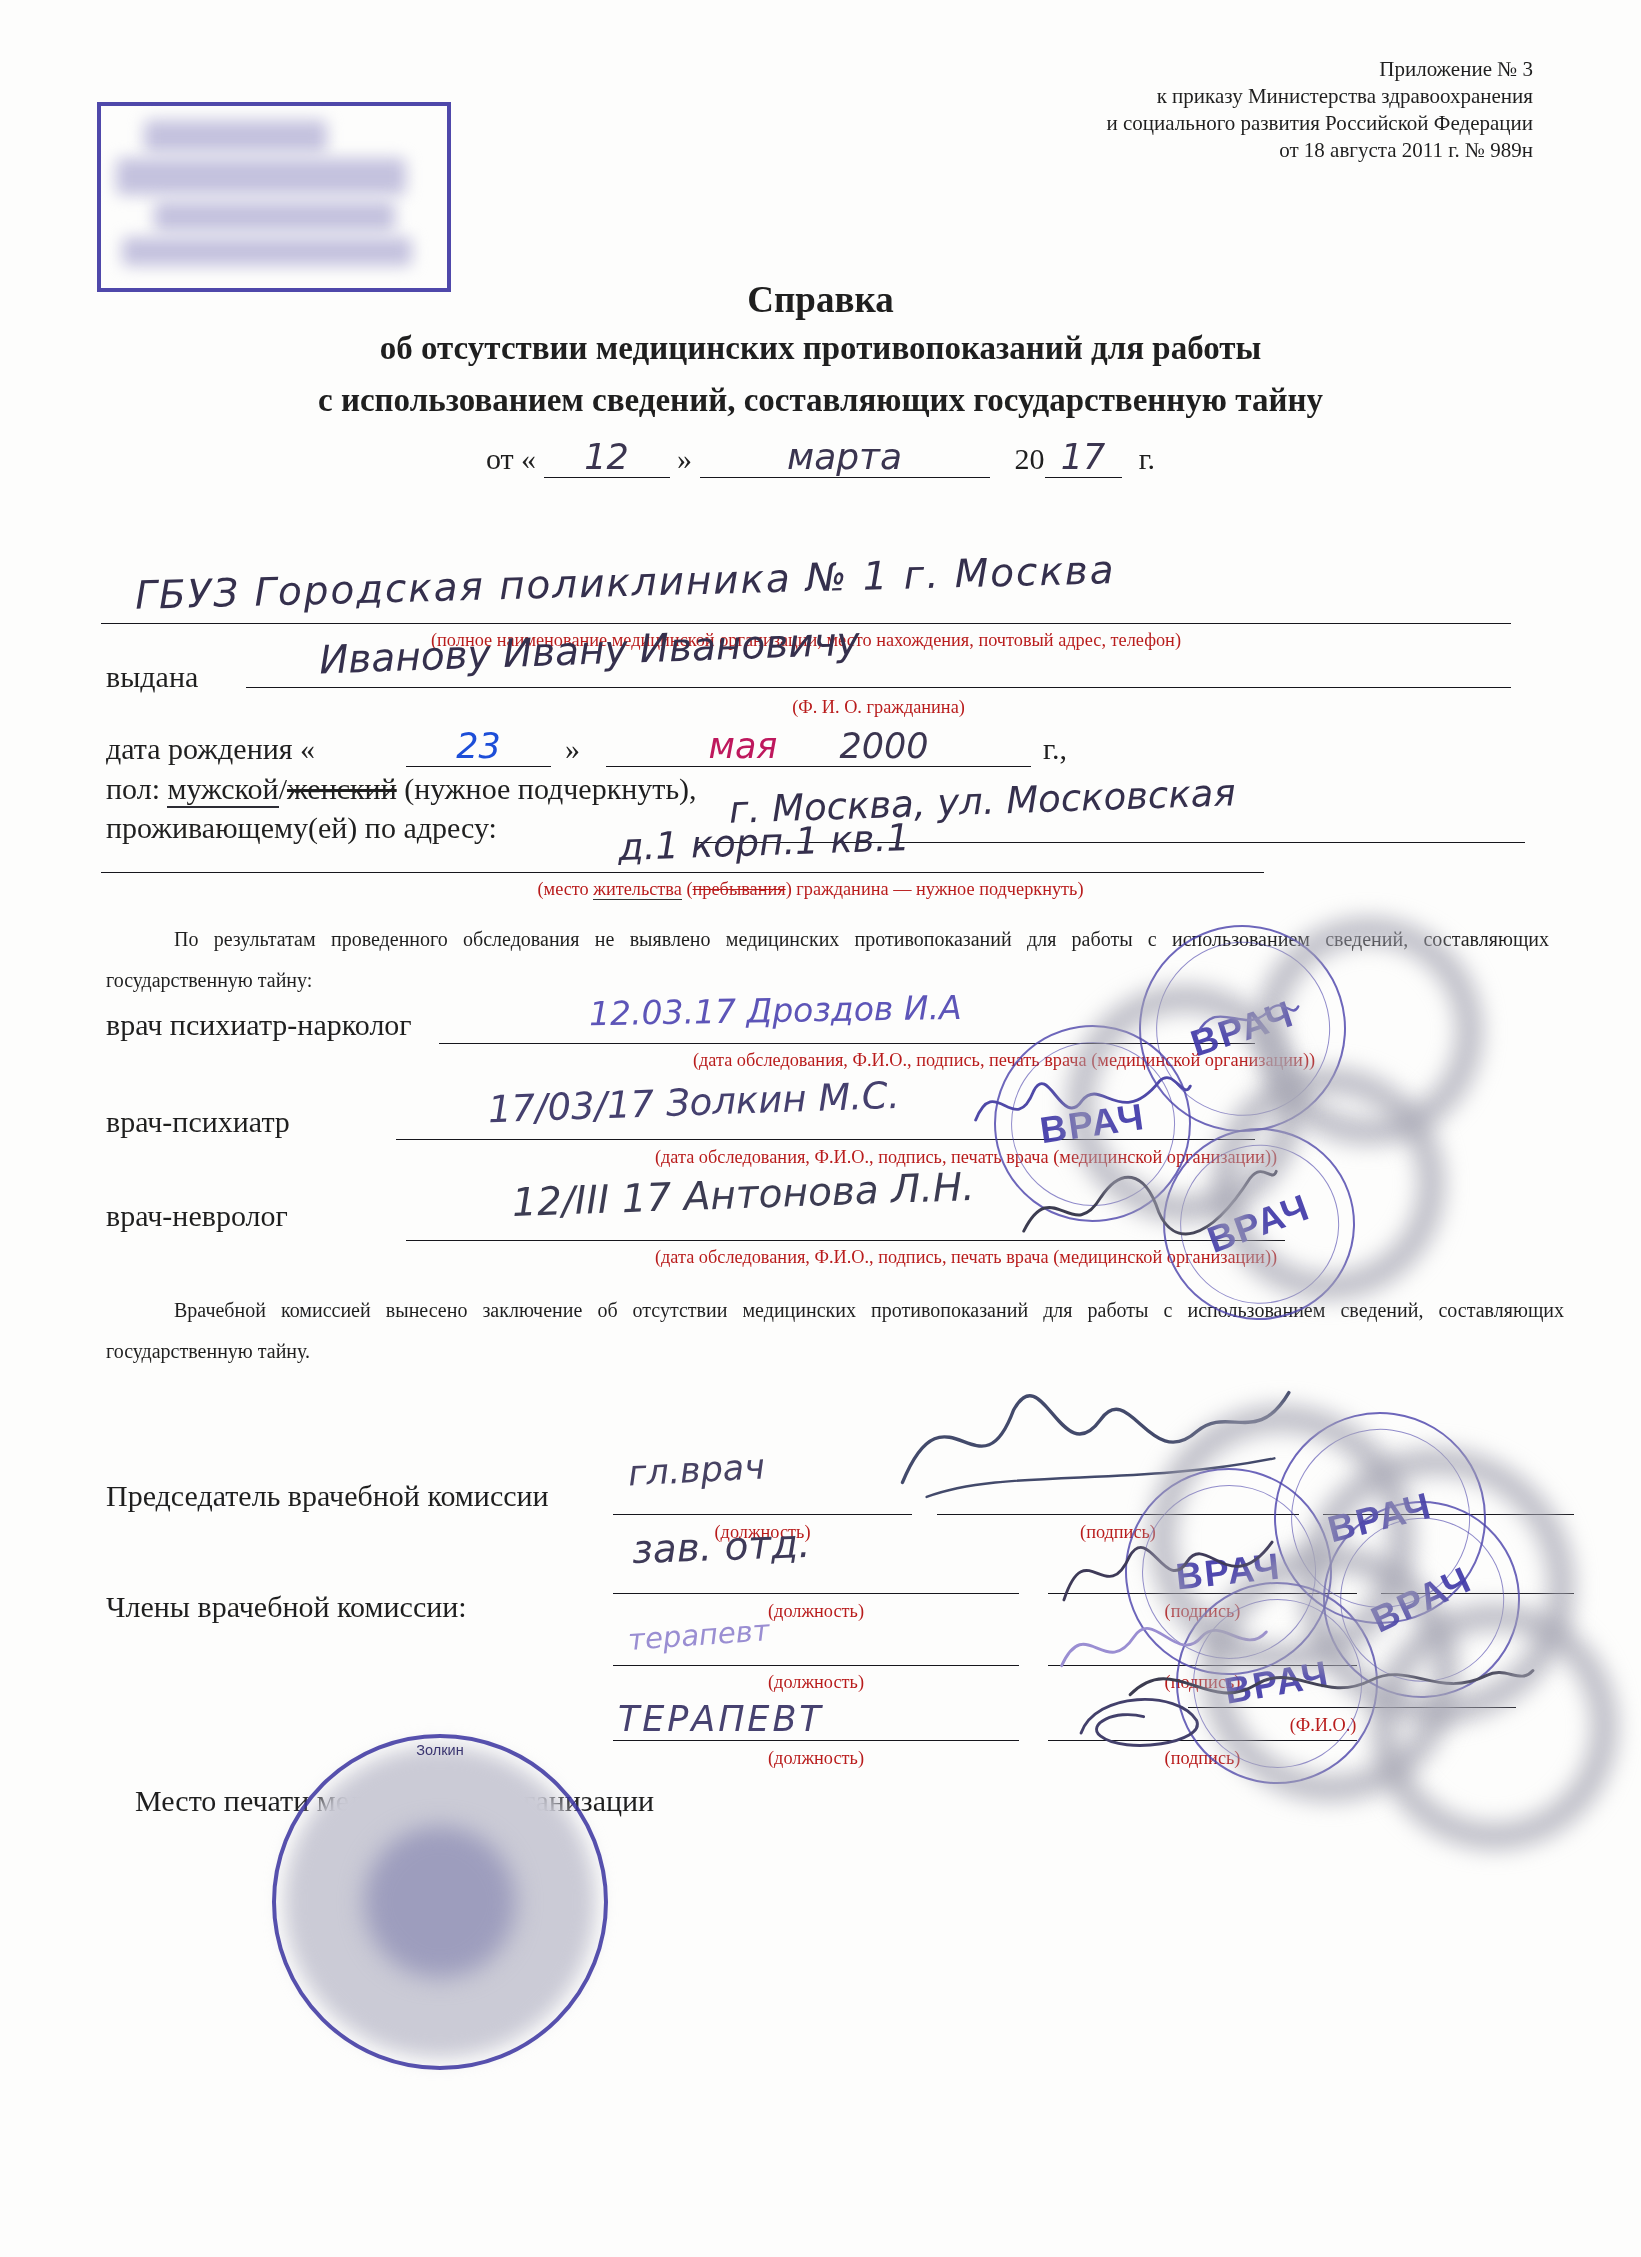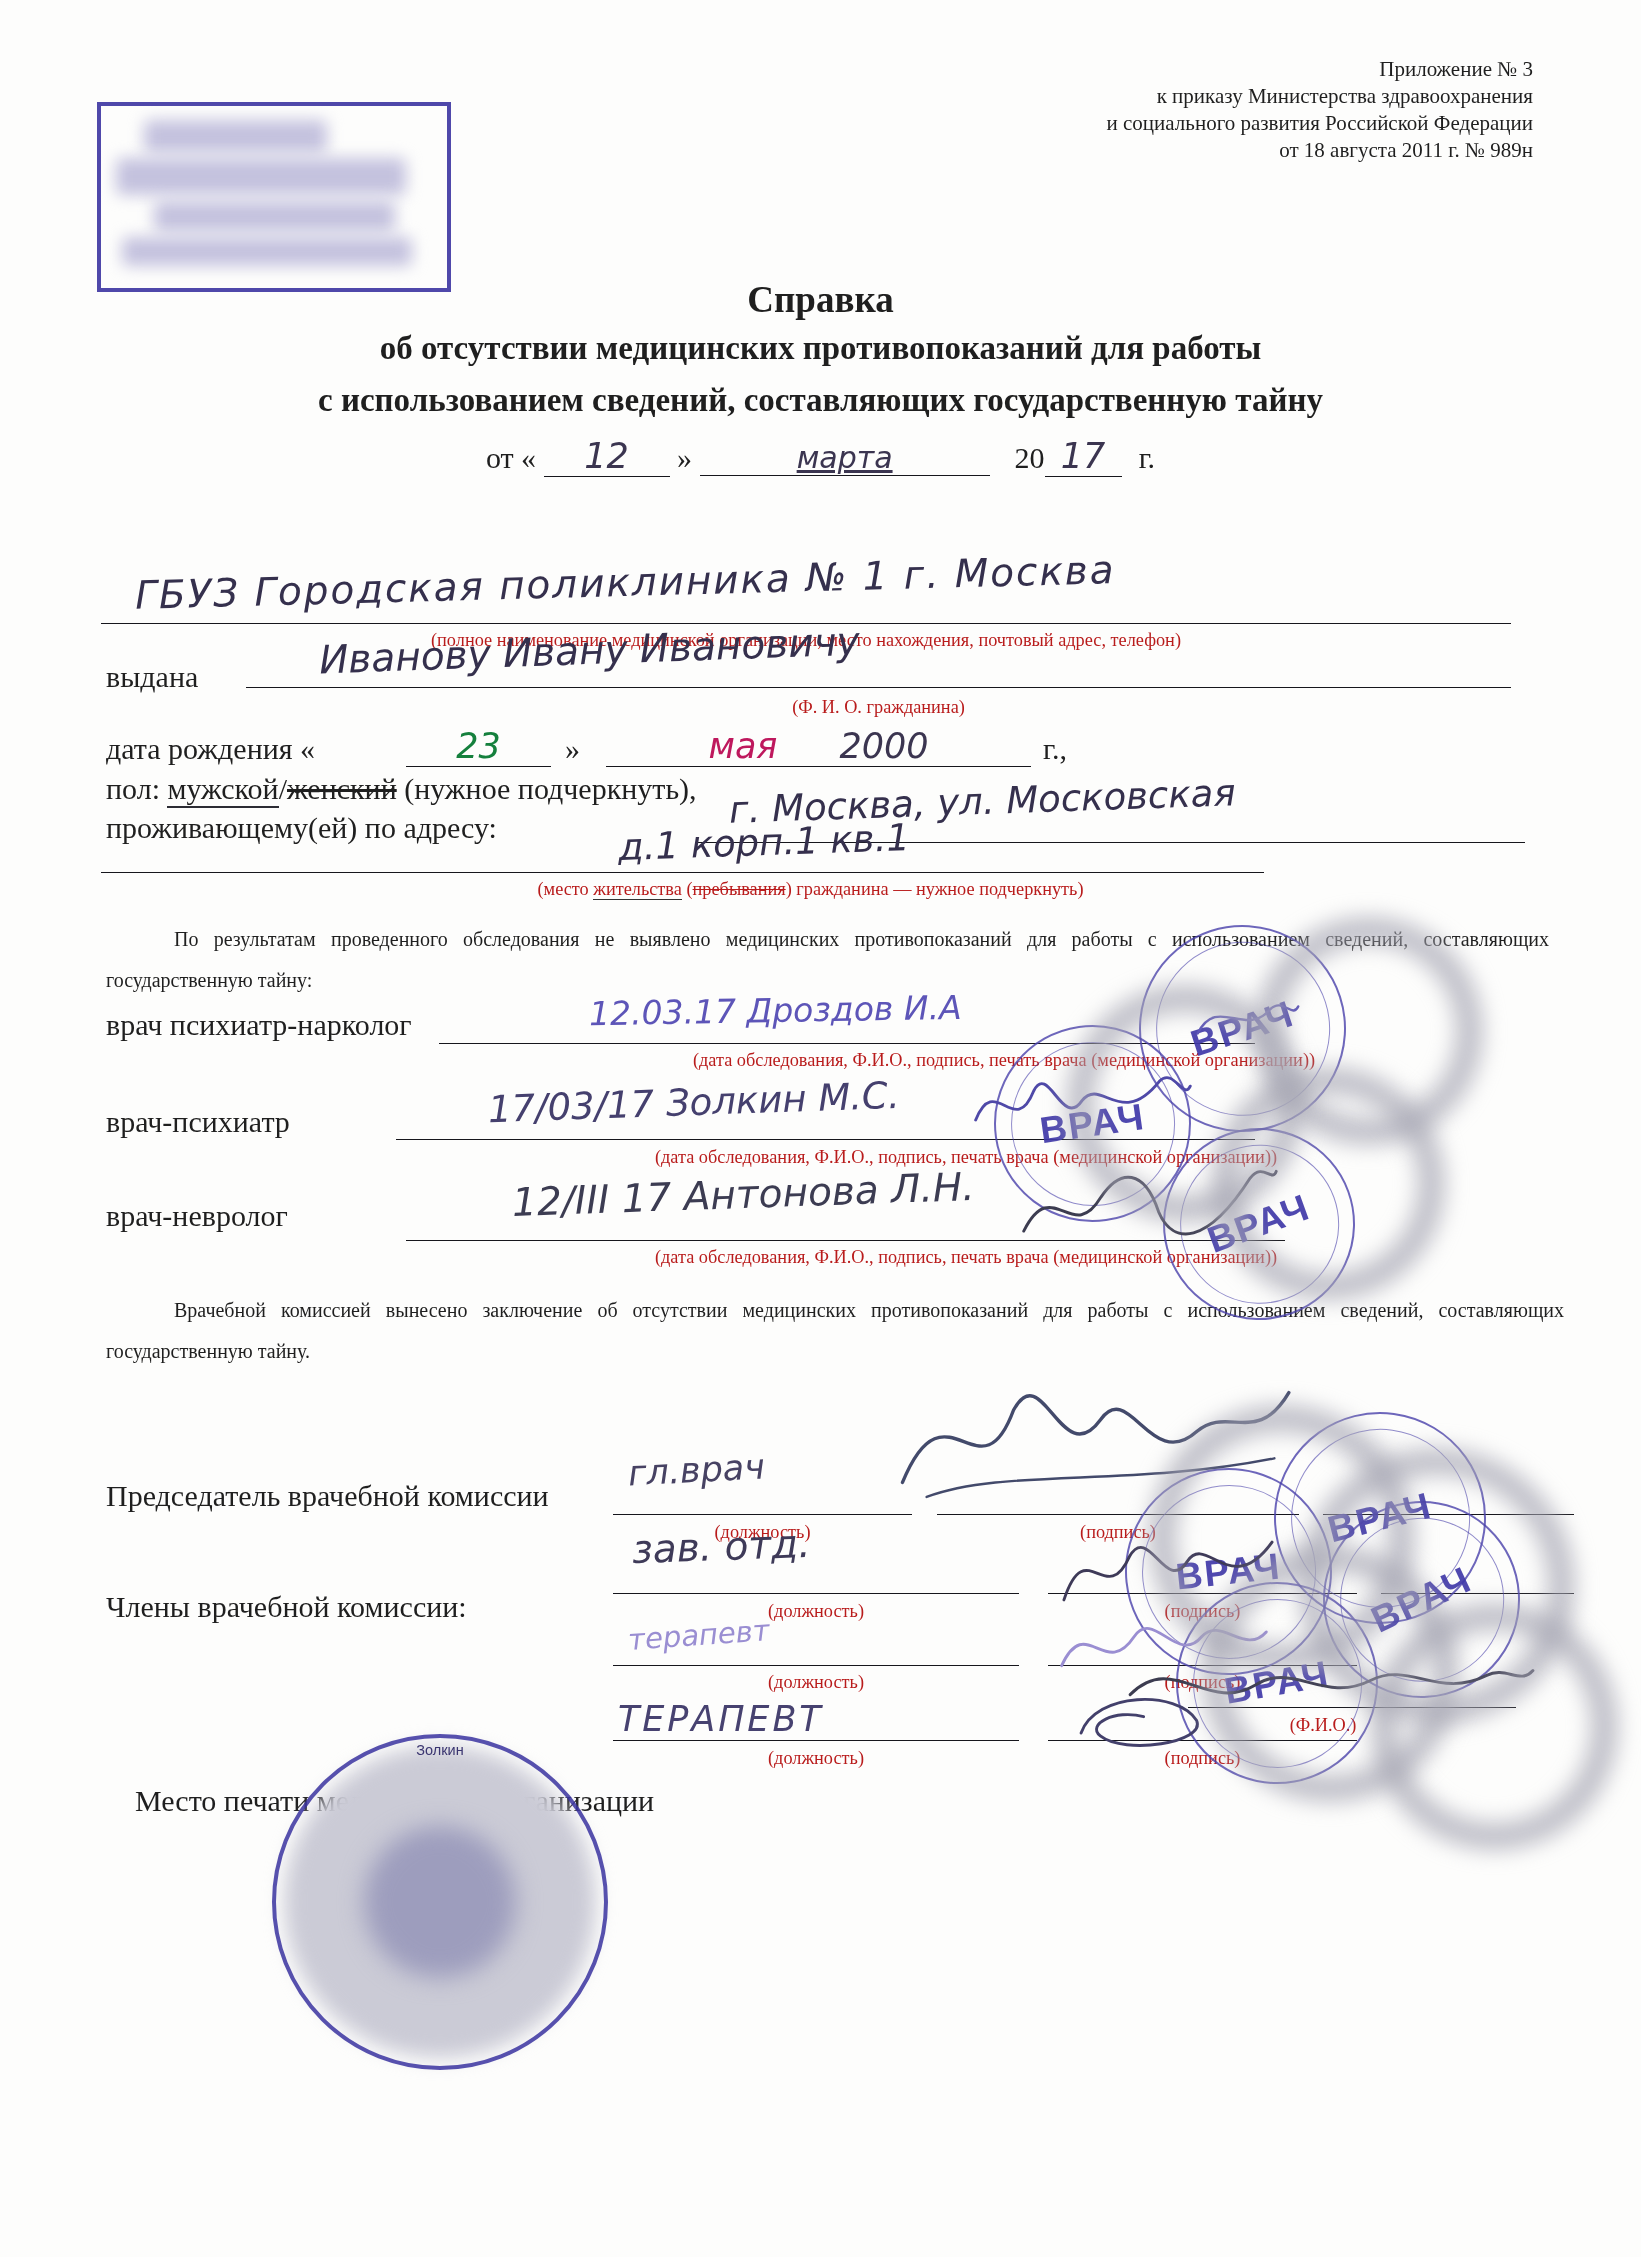"марта" span.slot { font-size: 30px -> 36px; text-decoration: underline -> none }
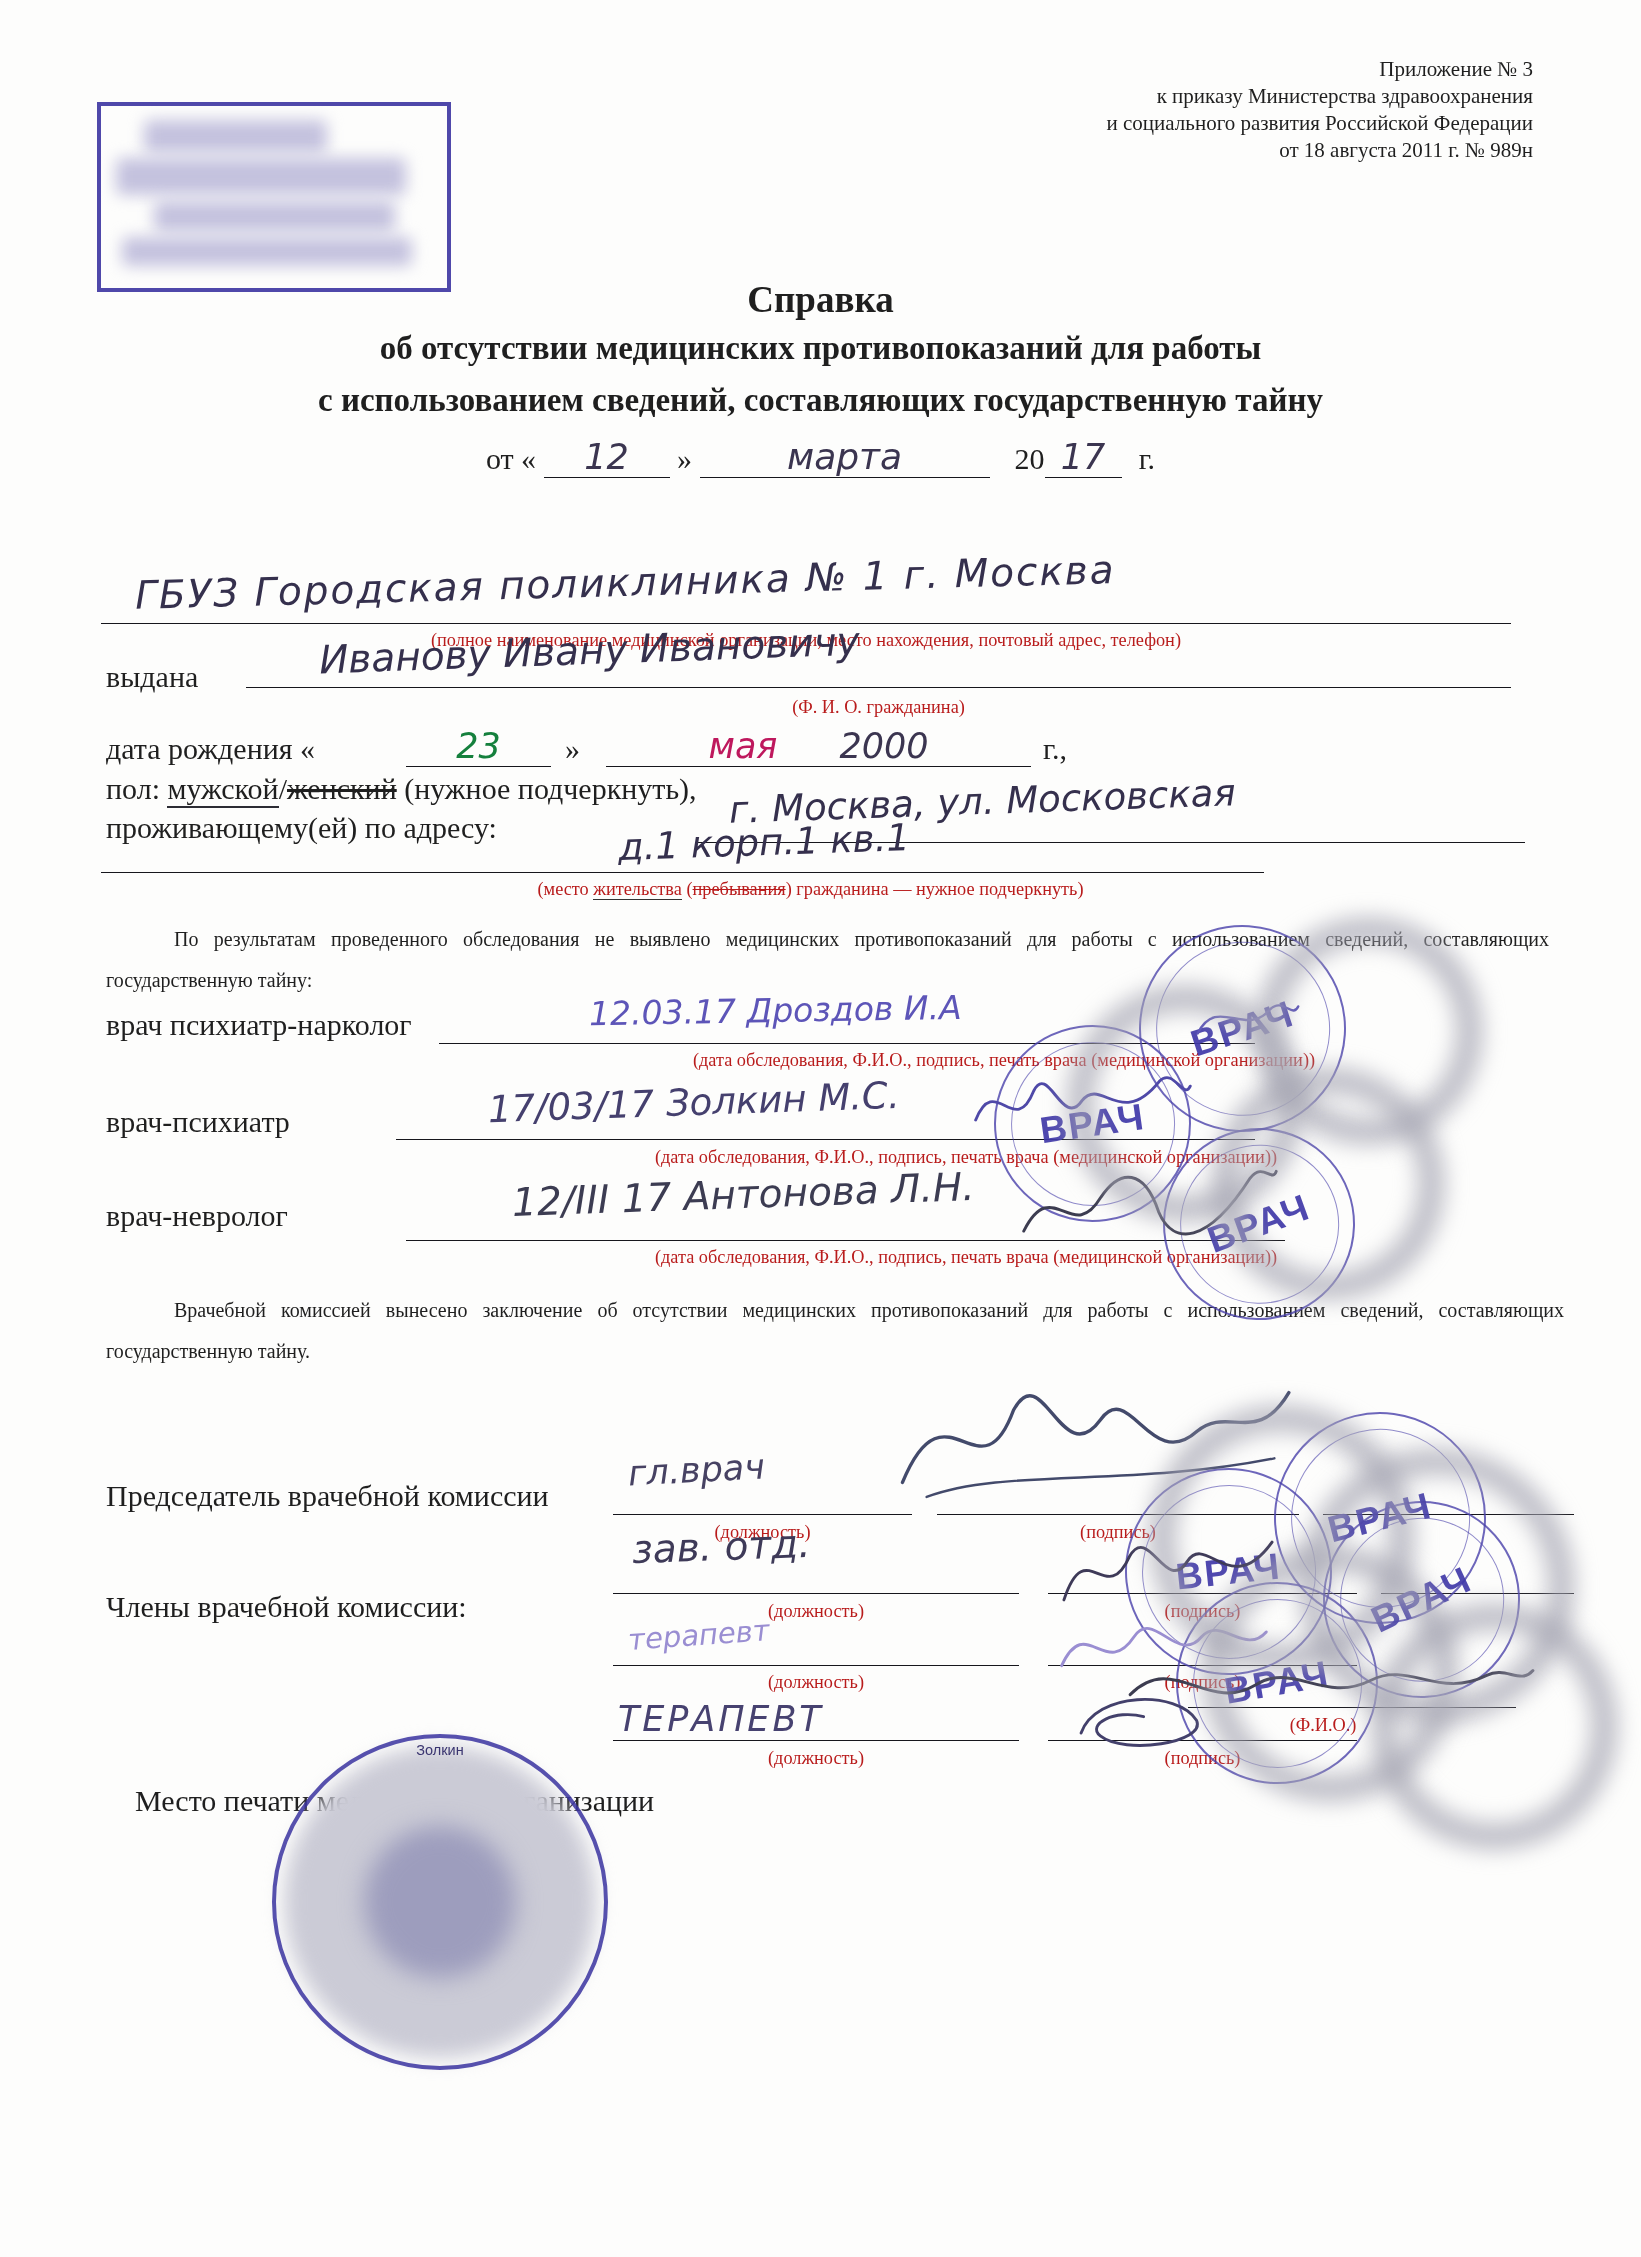"23" div.abs { color: #15803d -> #1d4ed8 }
